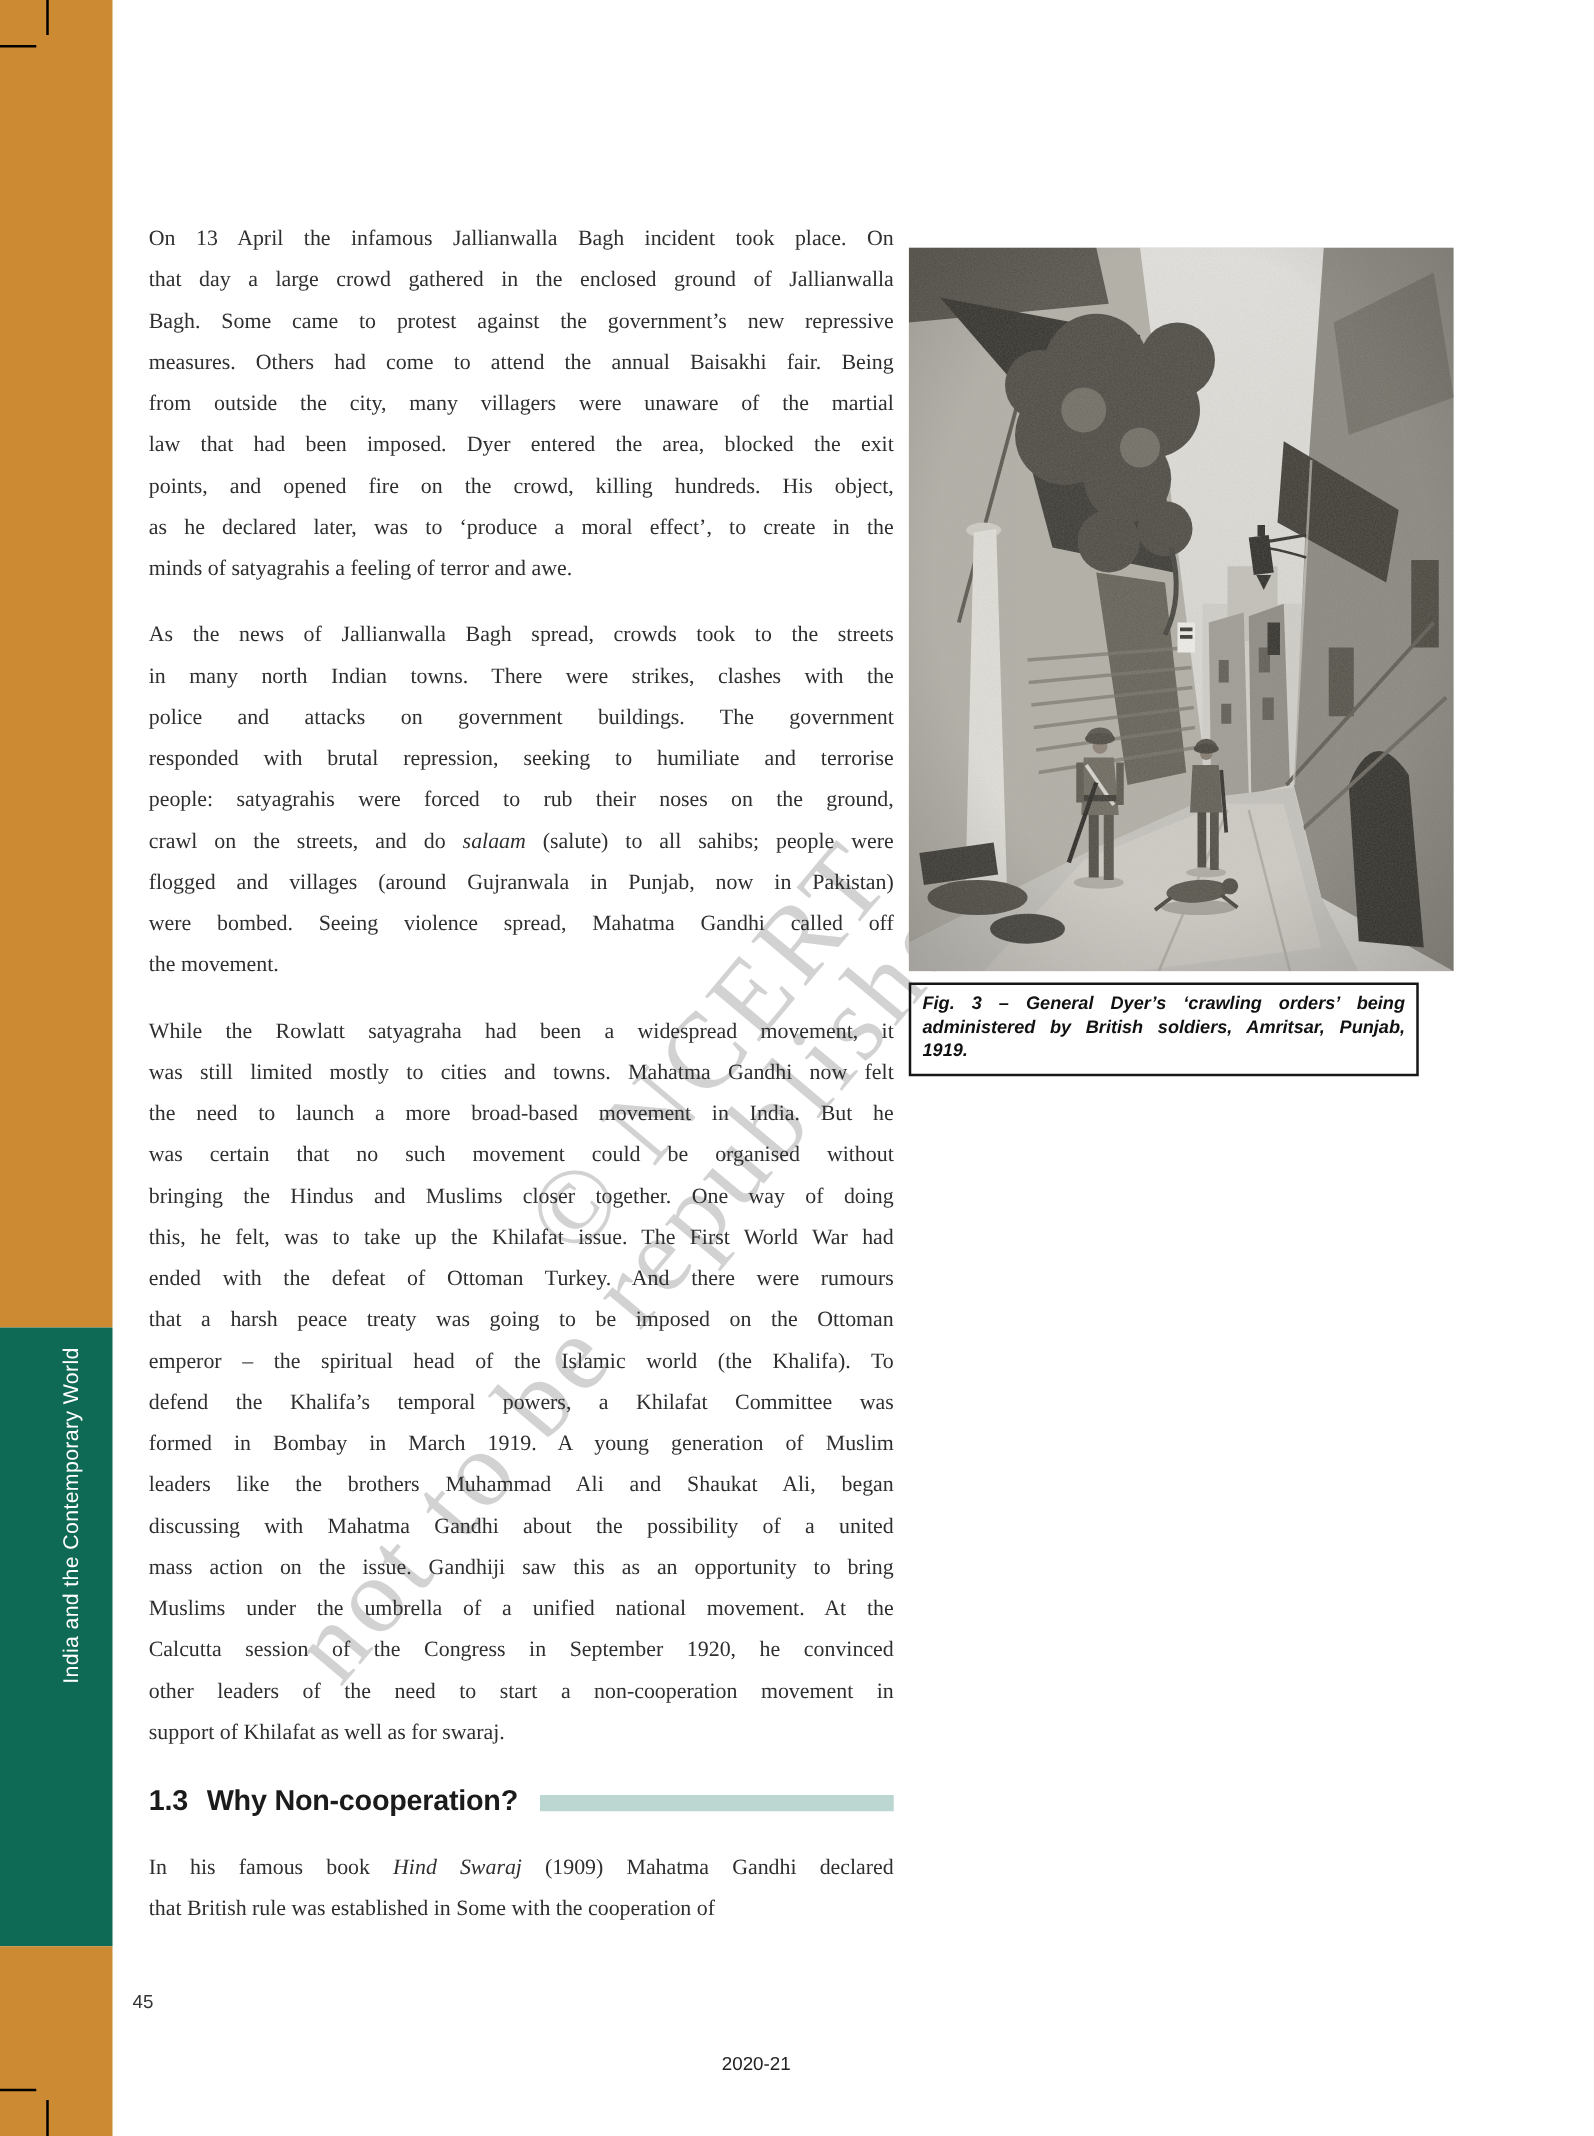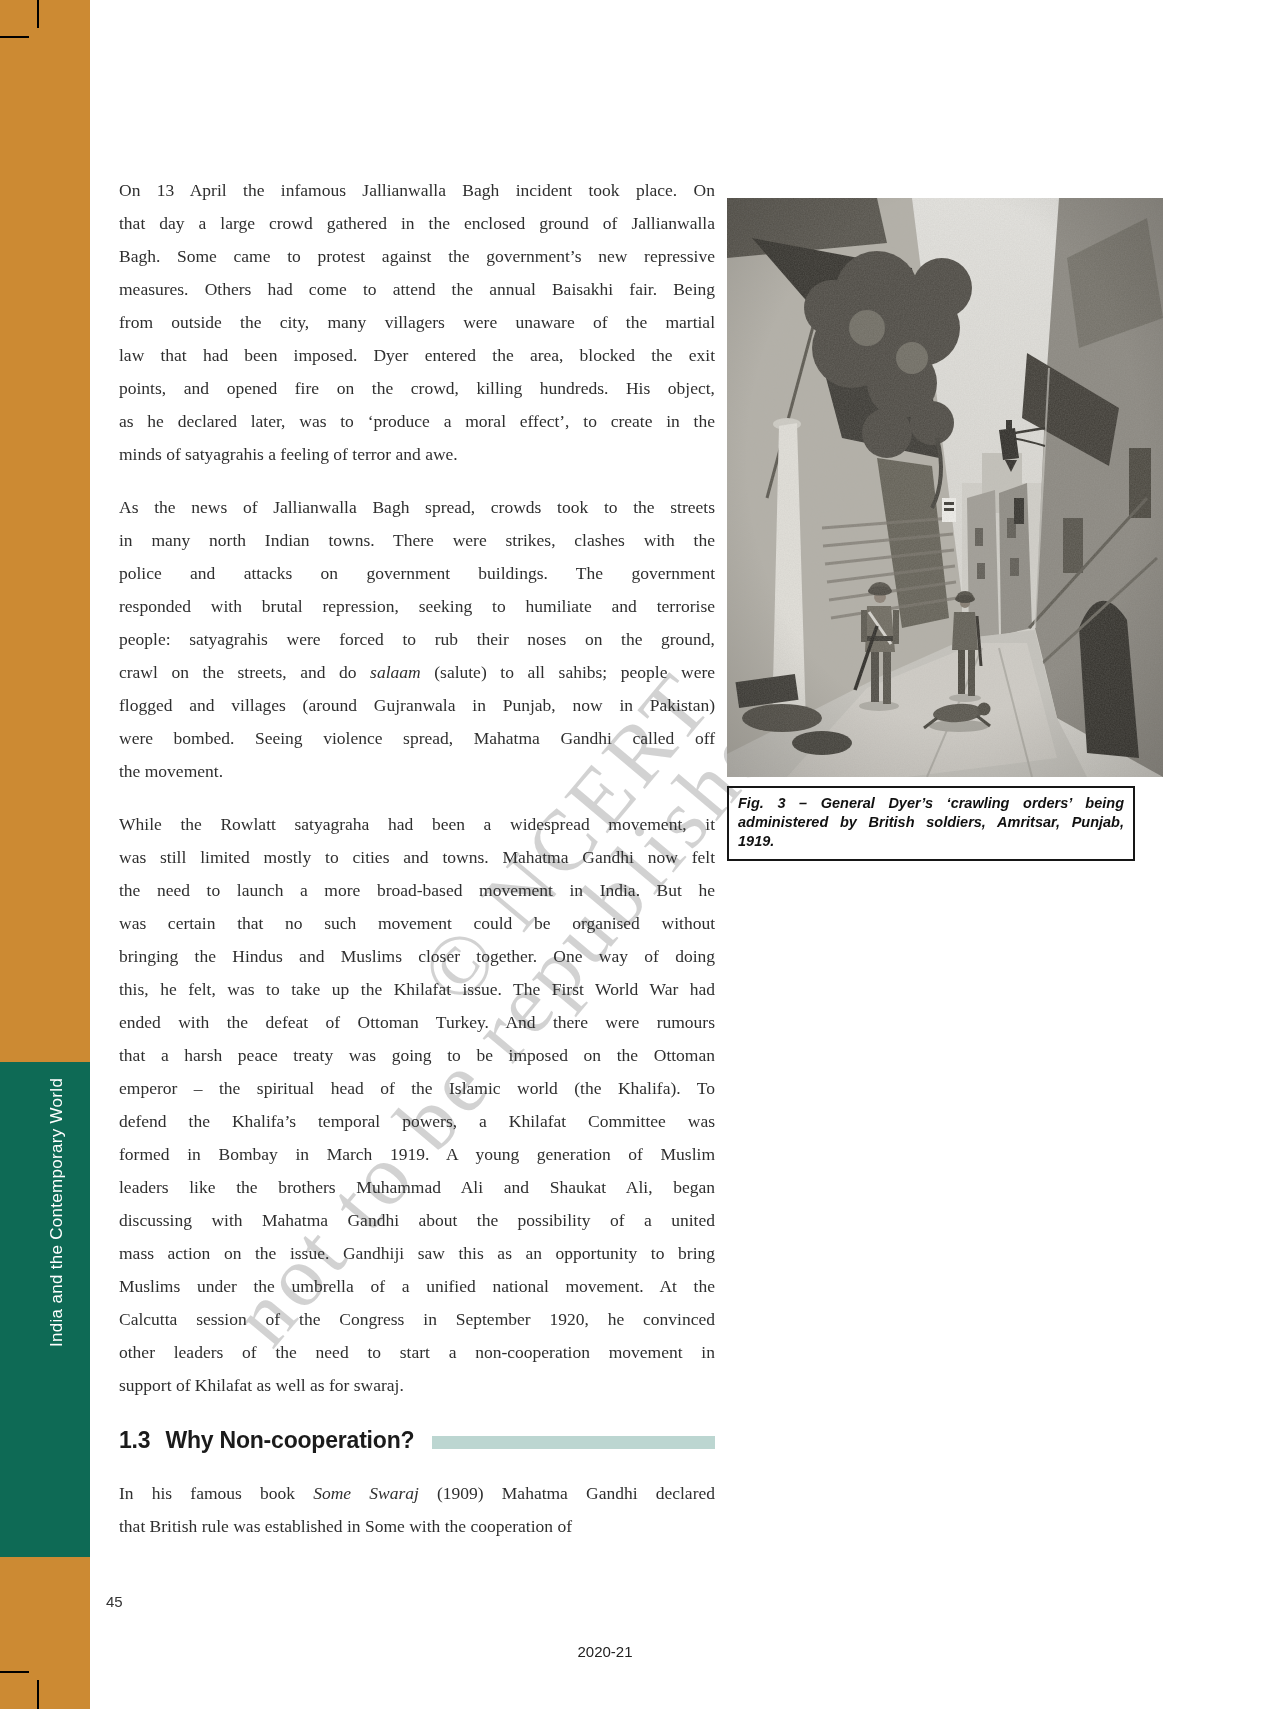"Some Swaraj" i { text: Some -> Hind }
